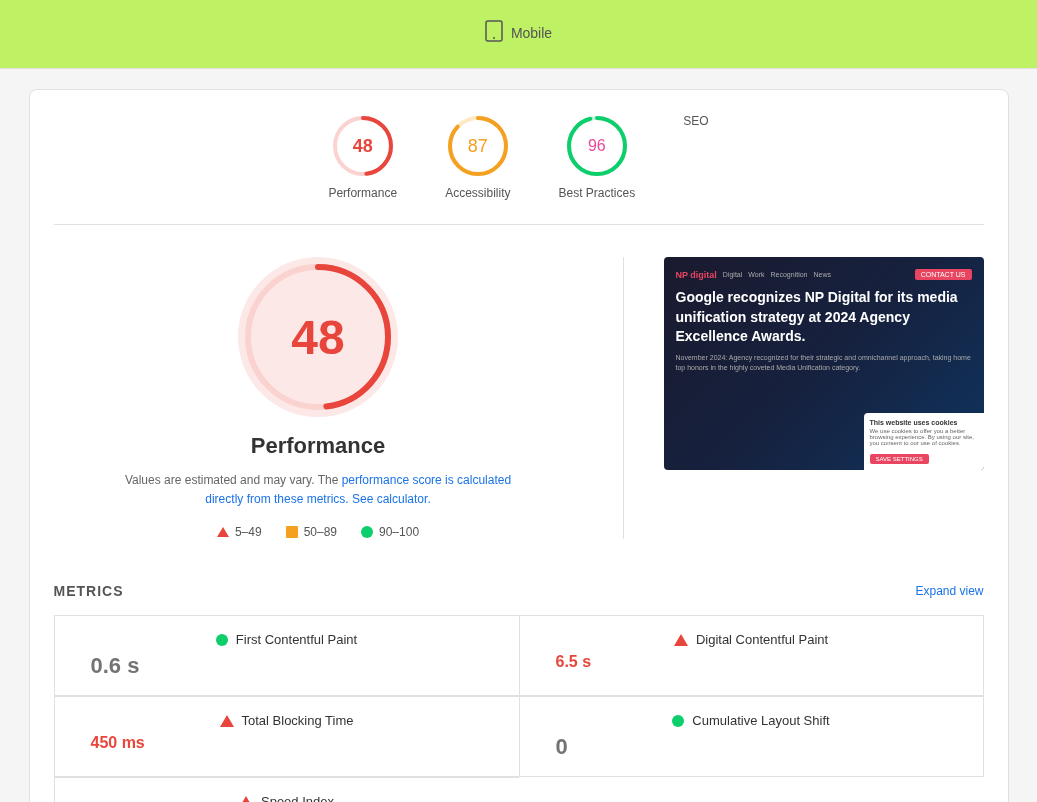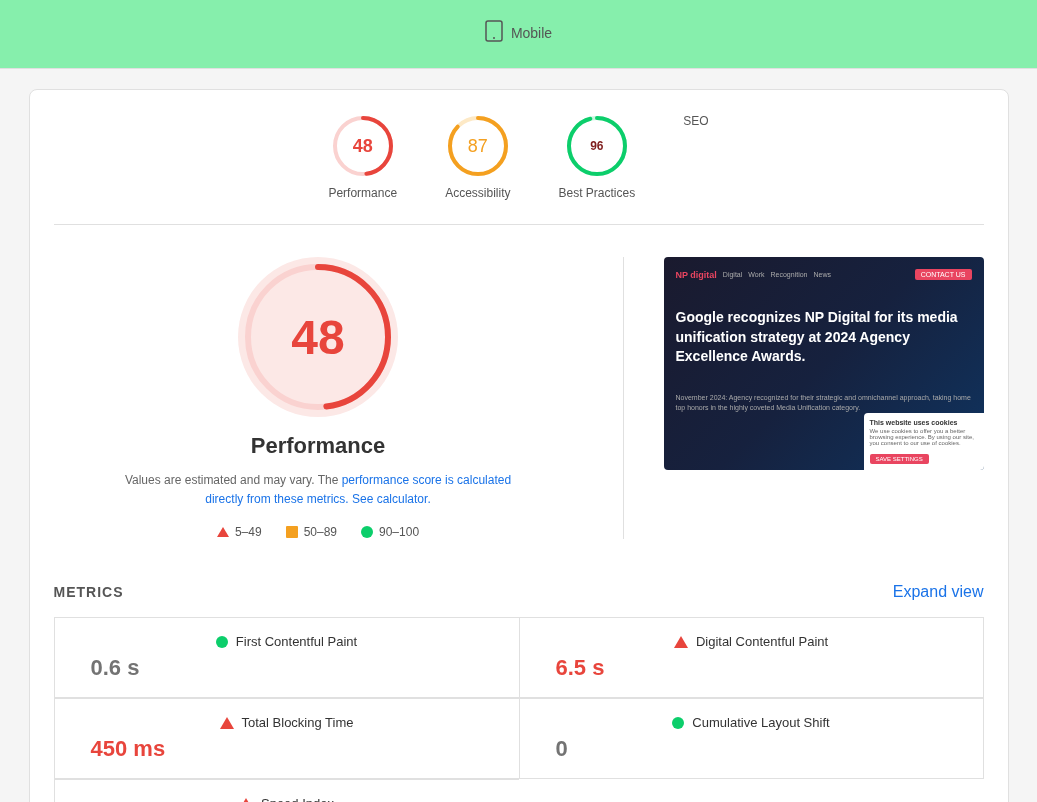"Mobile" .top-bar { background: #86efac -> #bef264 }
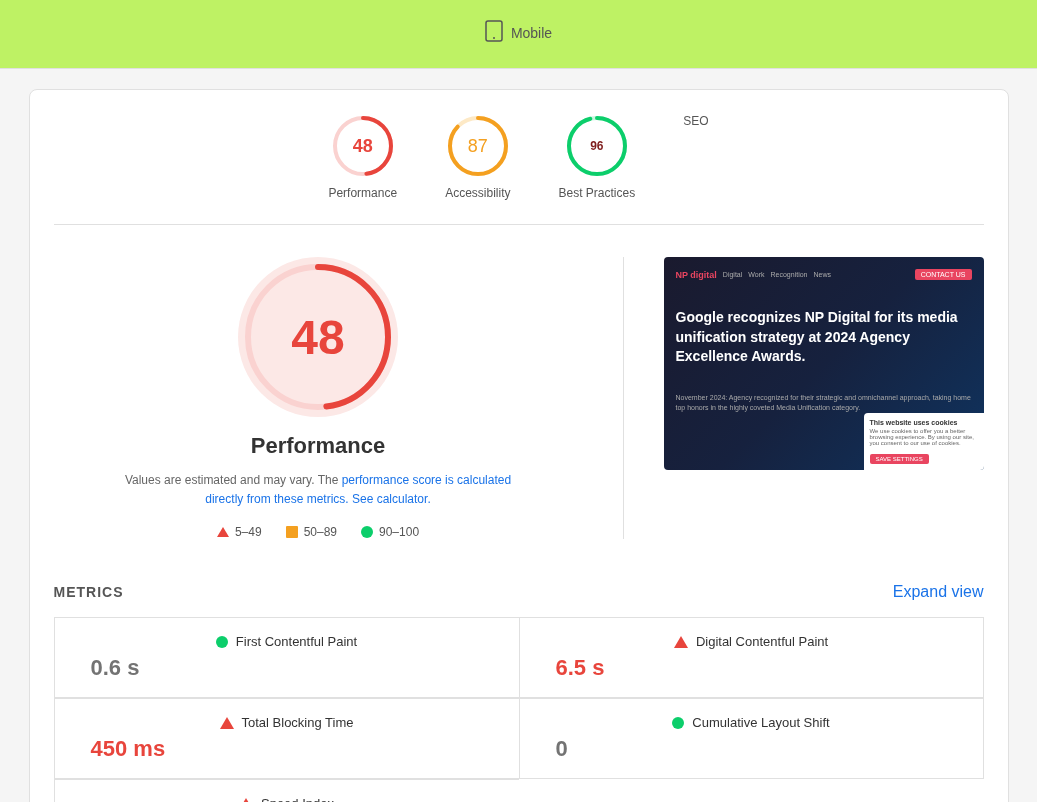"96" span.score-value { color: #7f1d1d -> #ec4899; font-size: 12px -> 16px; font-weight: bold -> normal }
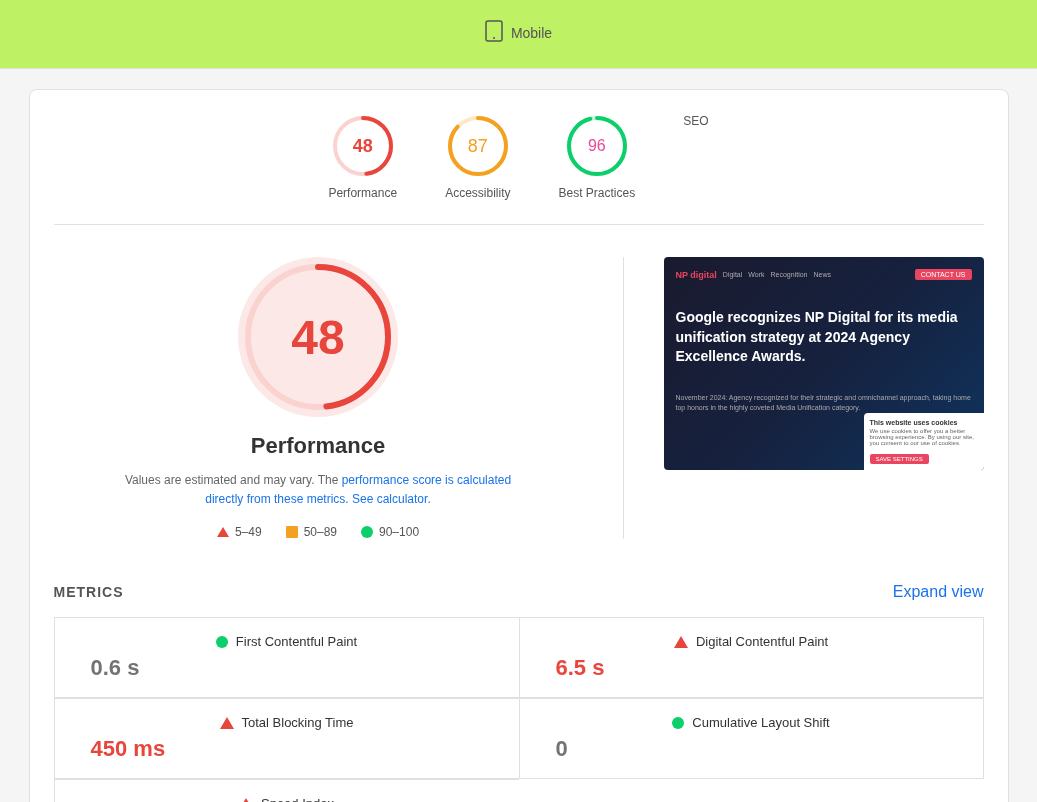"NP digital" .screenshot-content { gap: 20px -> none }
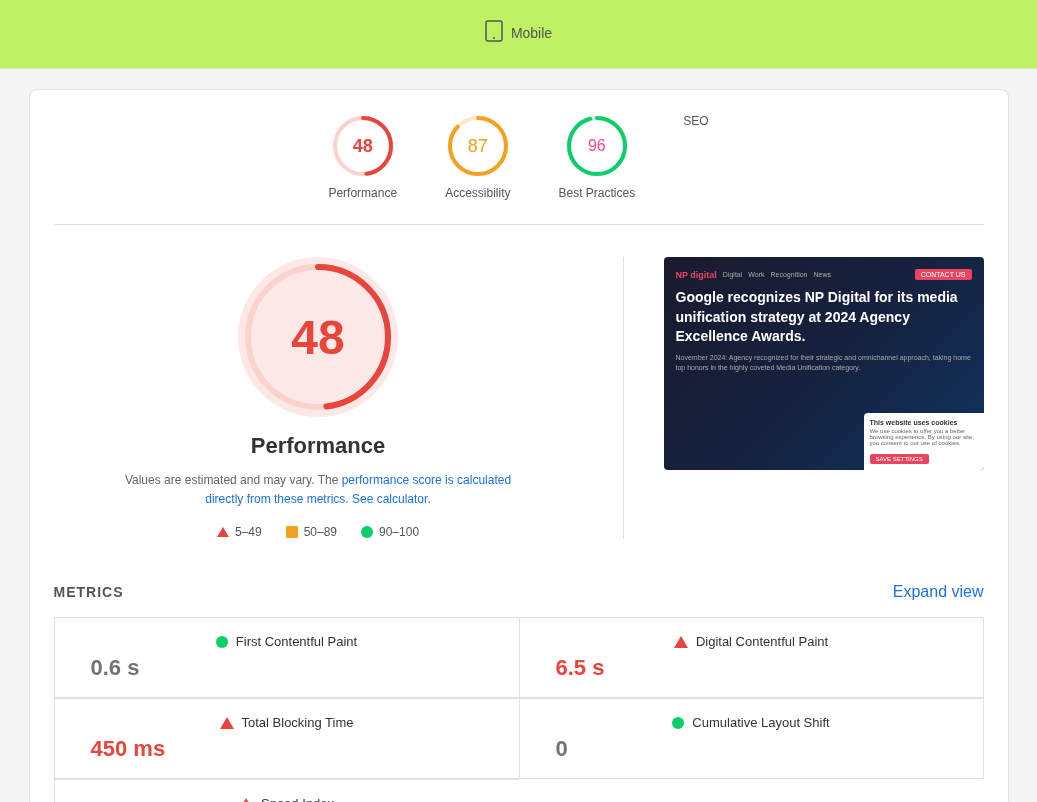"Expand view" .expand-view { font-size: 16px -> 12px }
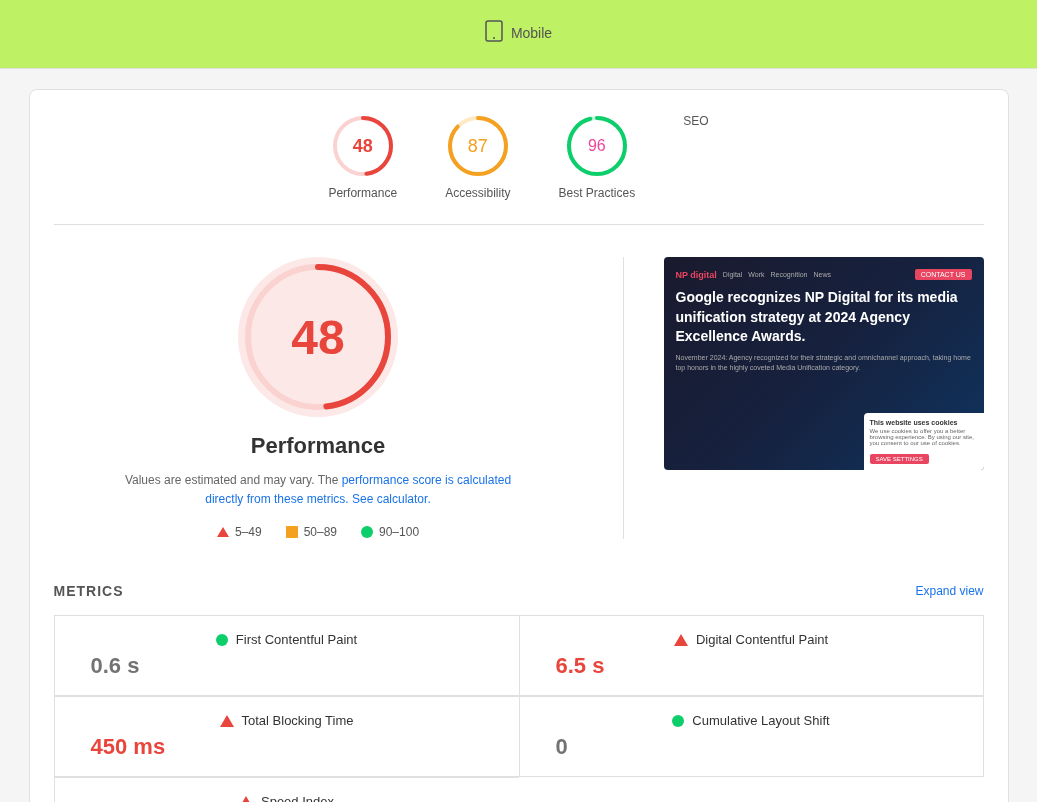"6.5 s" .metric-value-red { font-size: 22px -> 16px }
